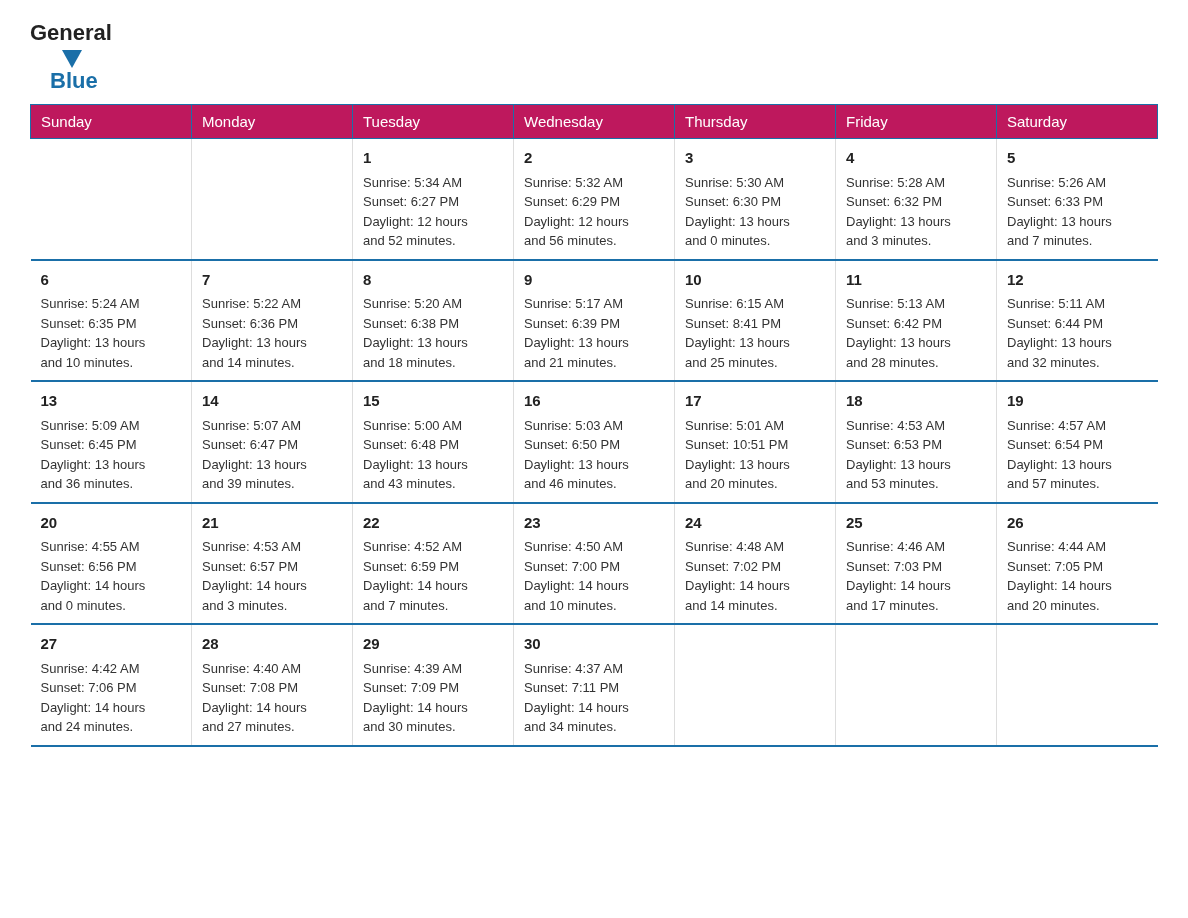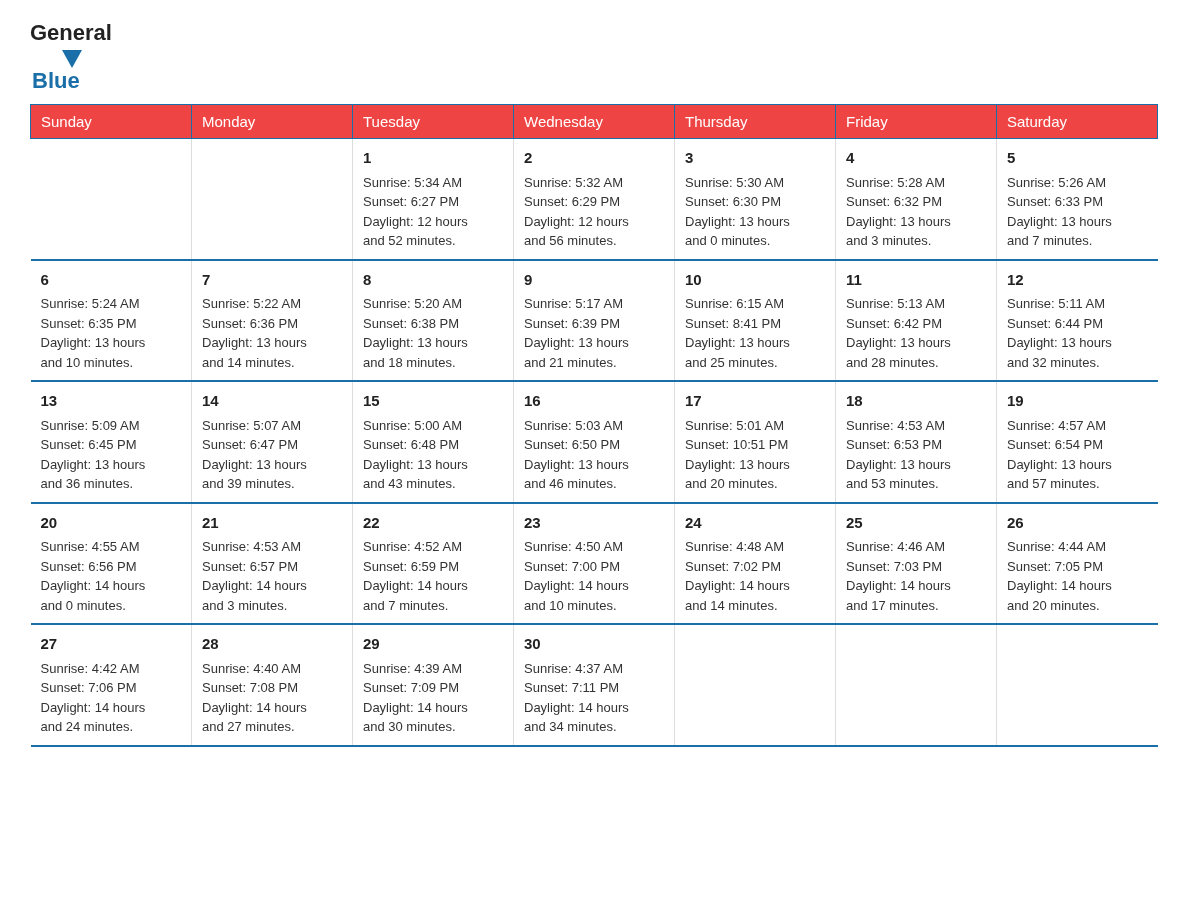"Blue" .logo-blue { margin-left: 2px -> 20px }
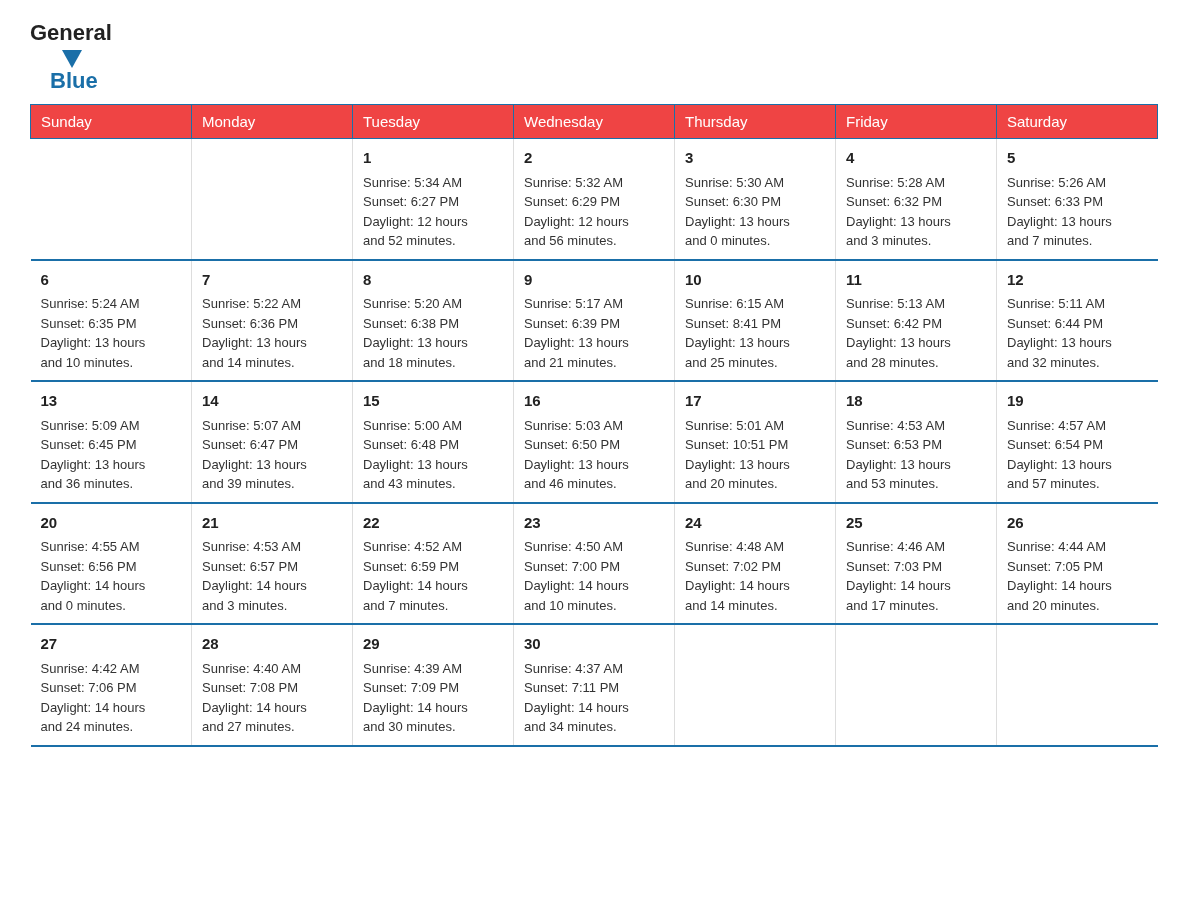"Sunday" .calendar thead tr { background-color: #ef4444 -> #be185d }
